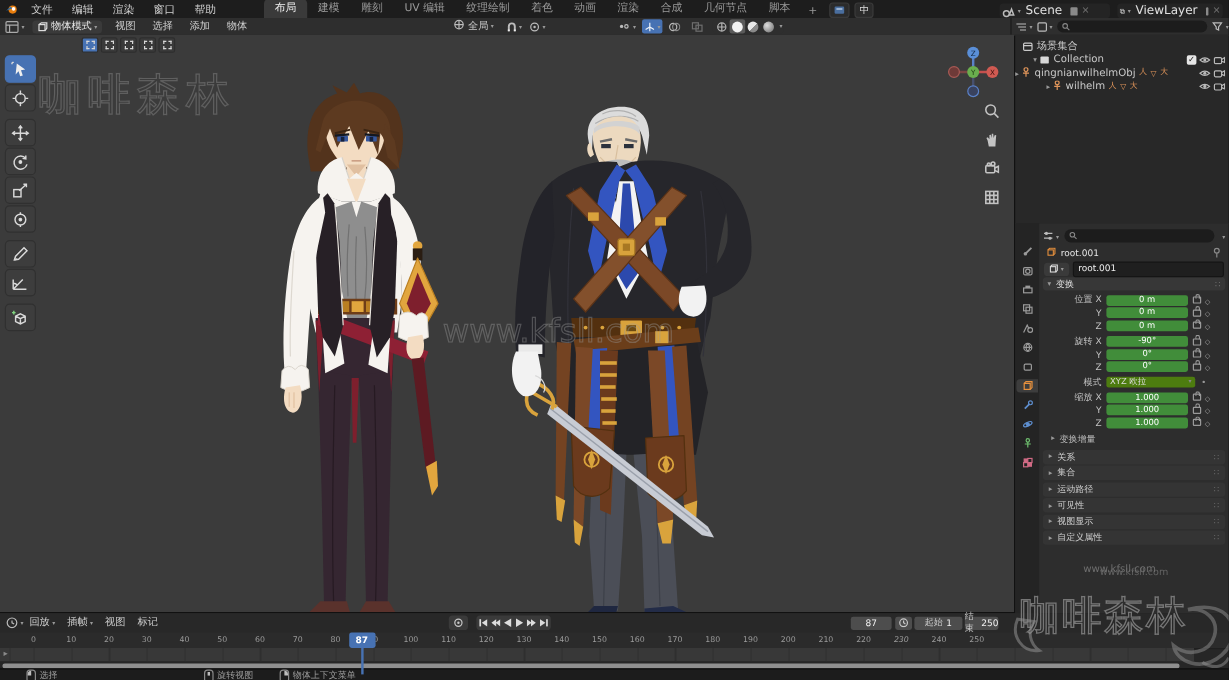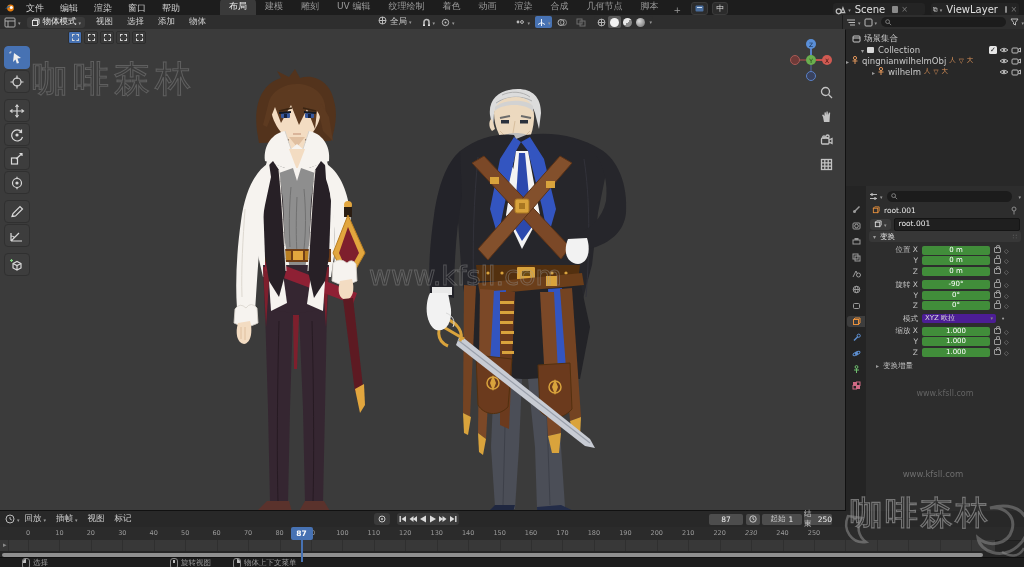"XYZ 欧拉" .pdrop { background: #4c1d95 -> #4d7c0f }
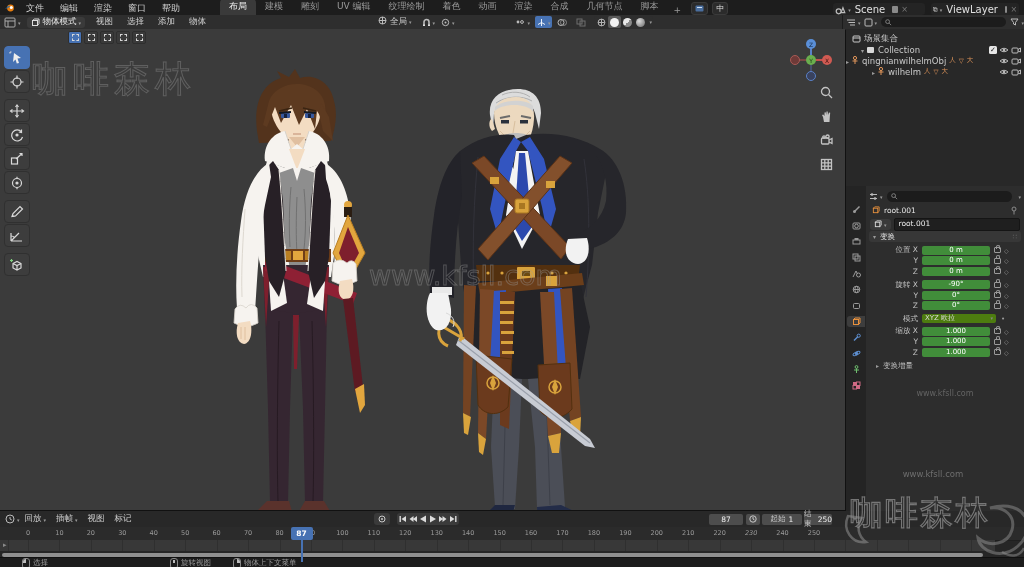"关系" div { html: none -> <div> <div> <span>关系</span> </div> <div> <span>集合</span> </div> <div> <span>运动路径</span> </div> <div> <span>可见性</span> </div> <div> <span>视图显示</span> </div> <div> <span>自定义属性</span> </div> </div> }
